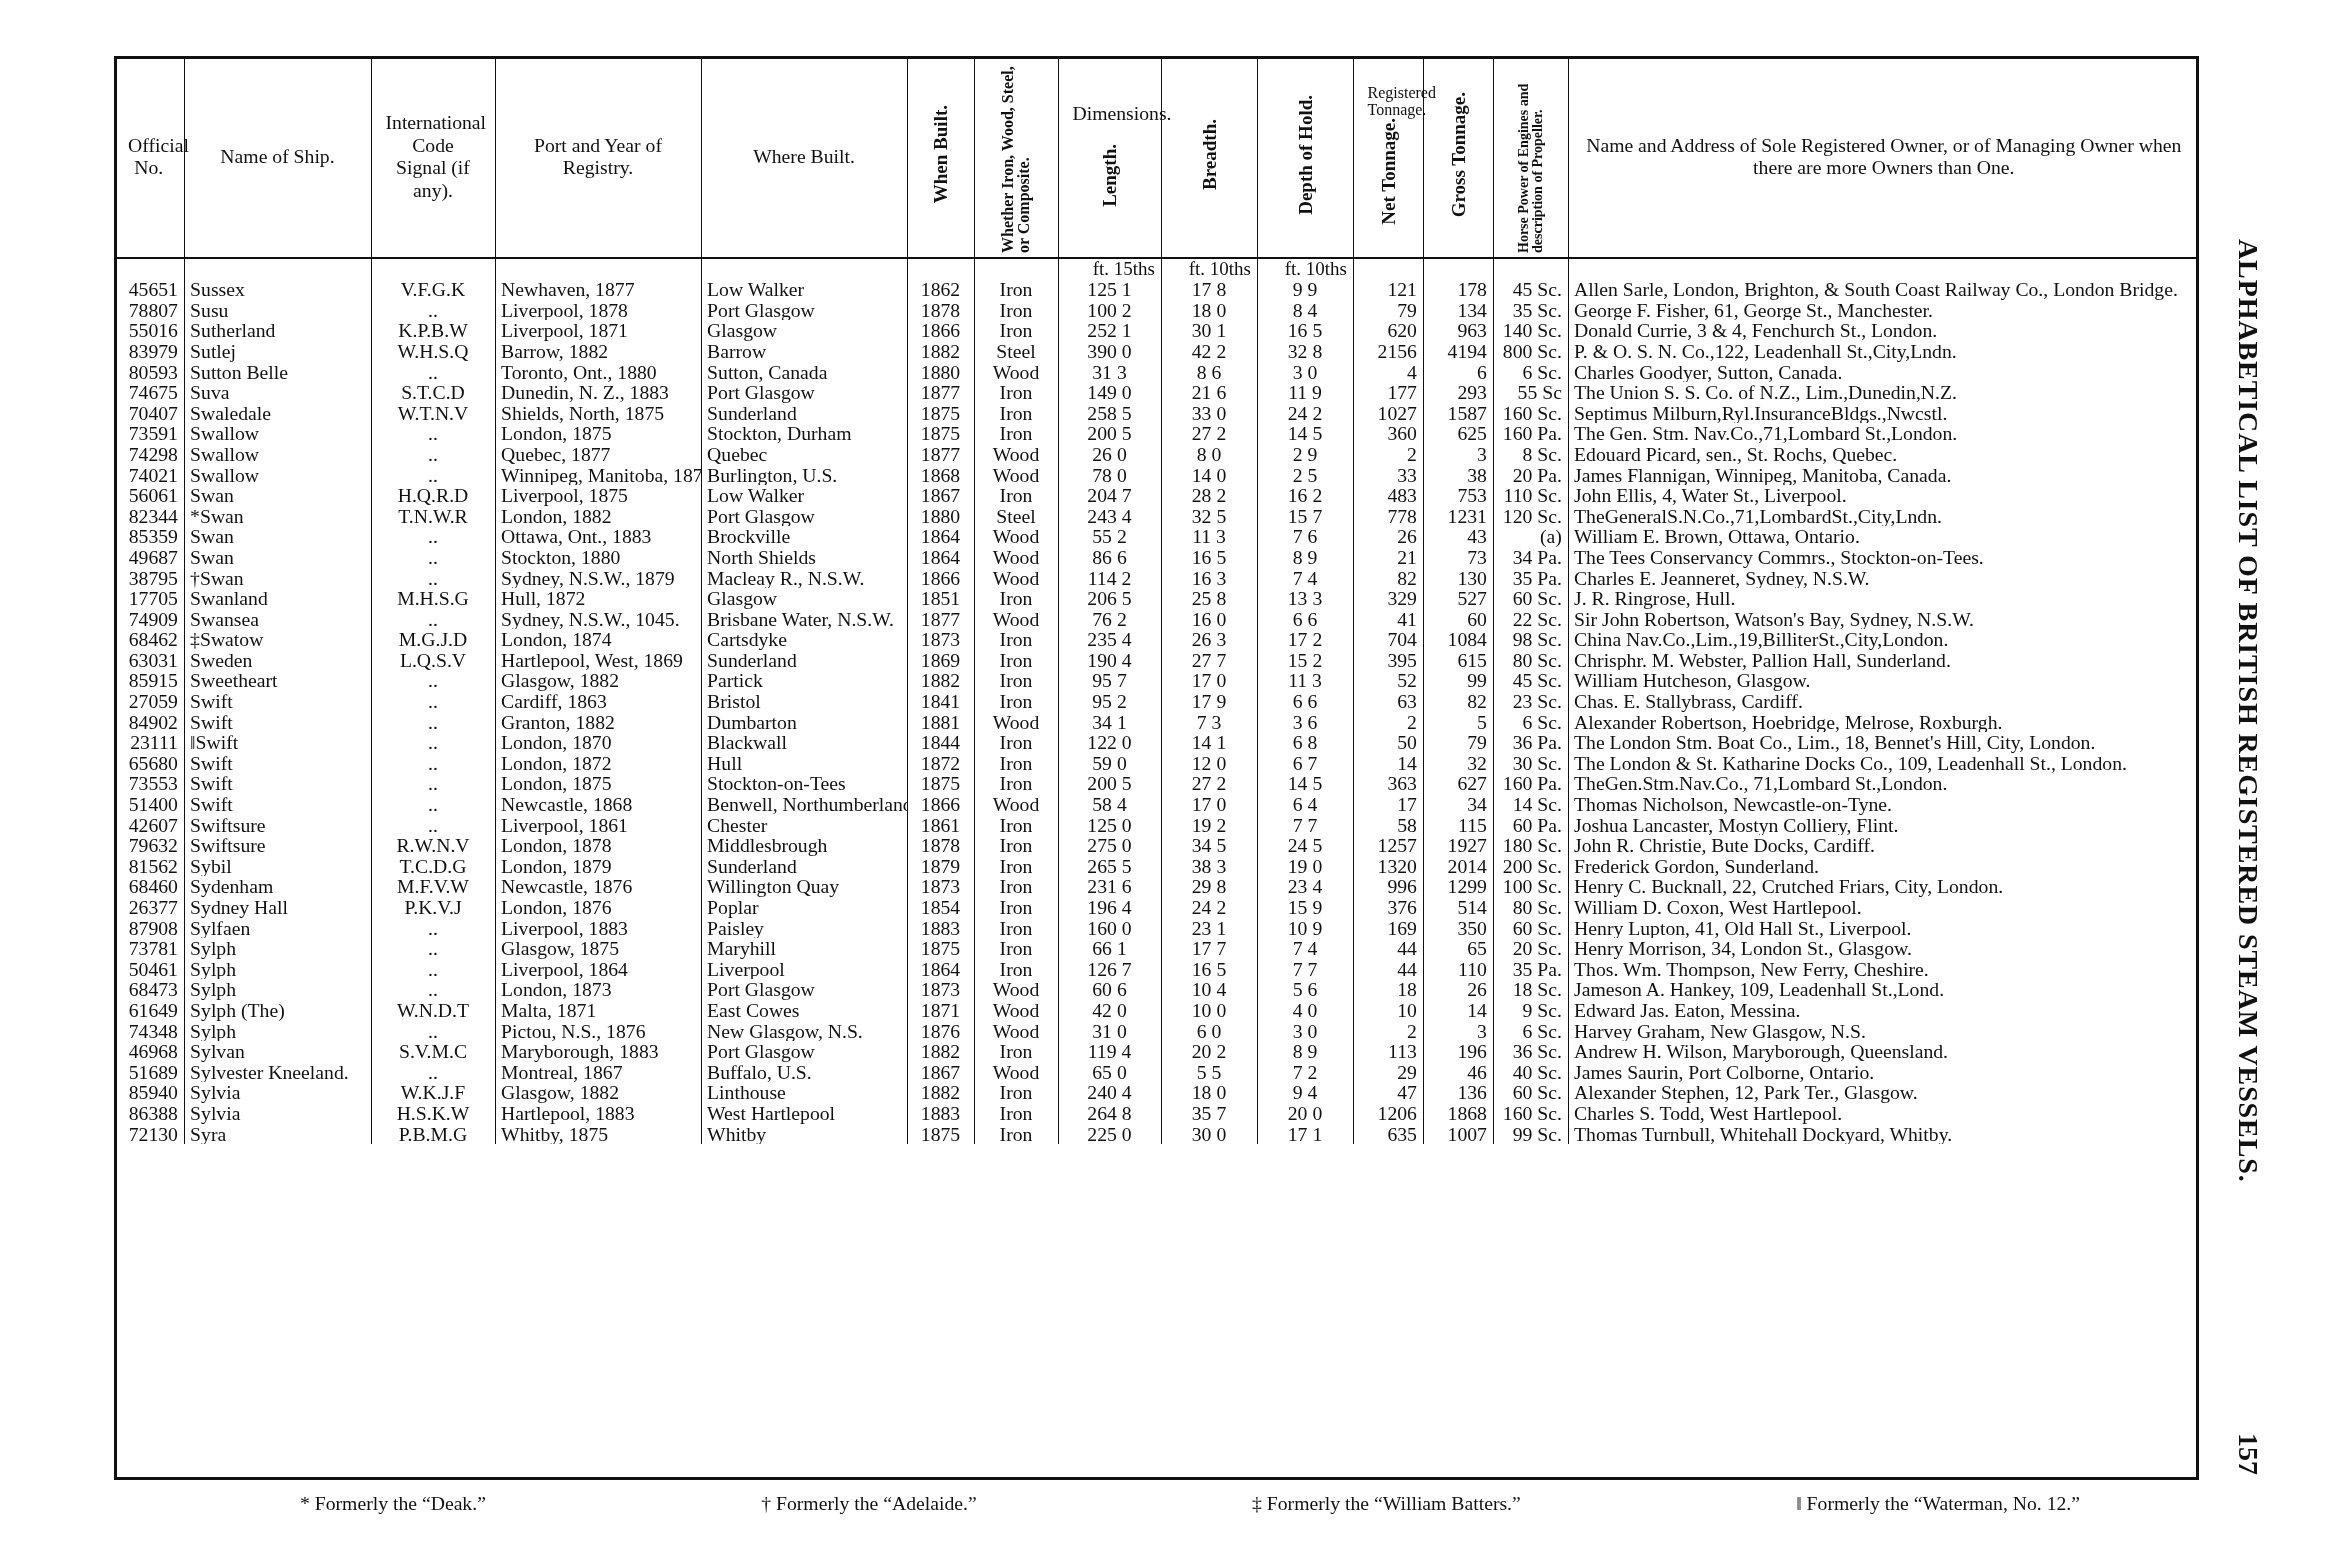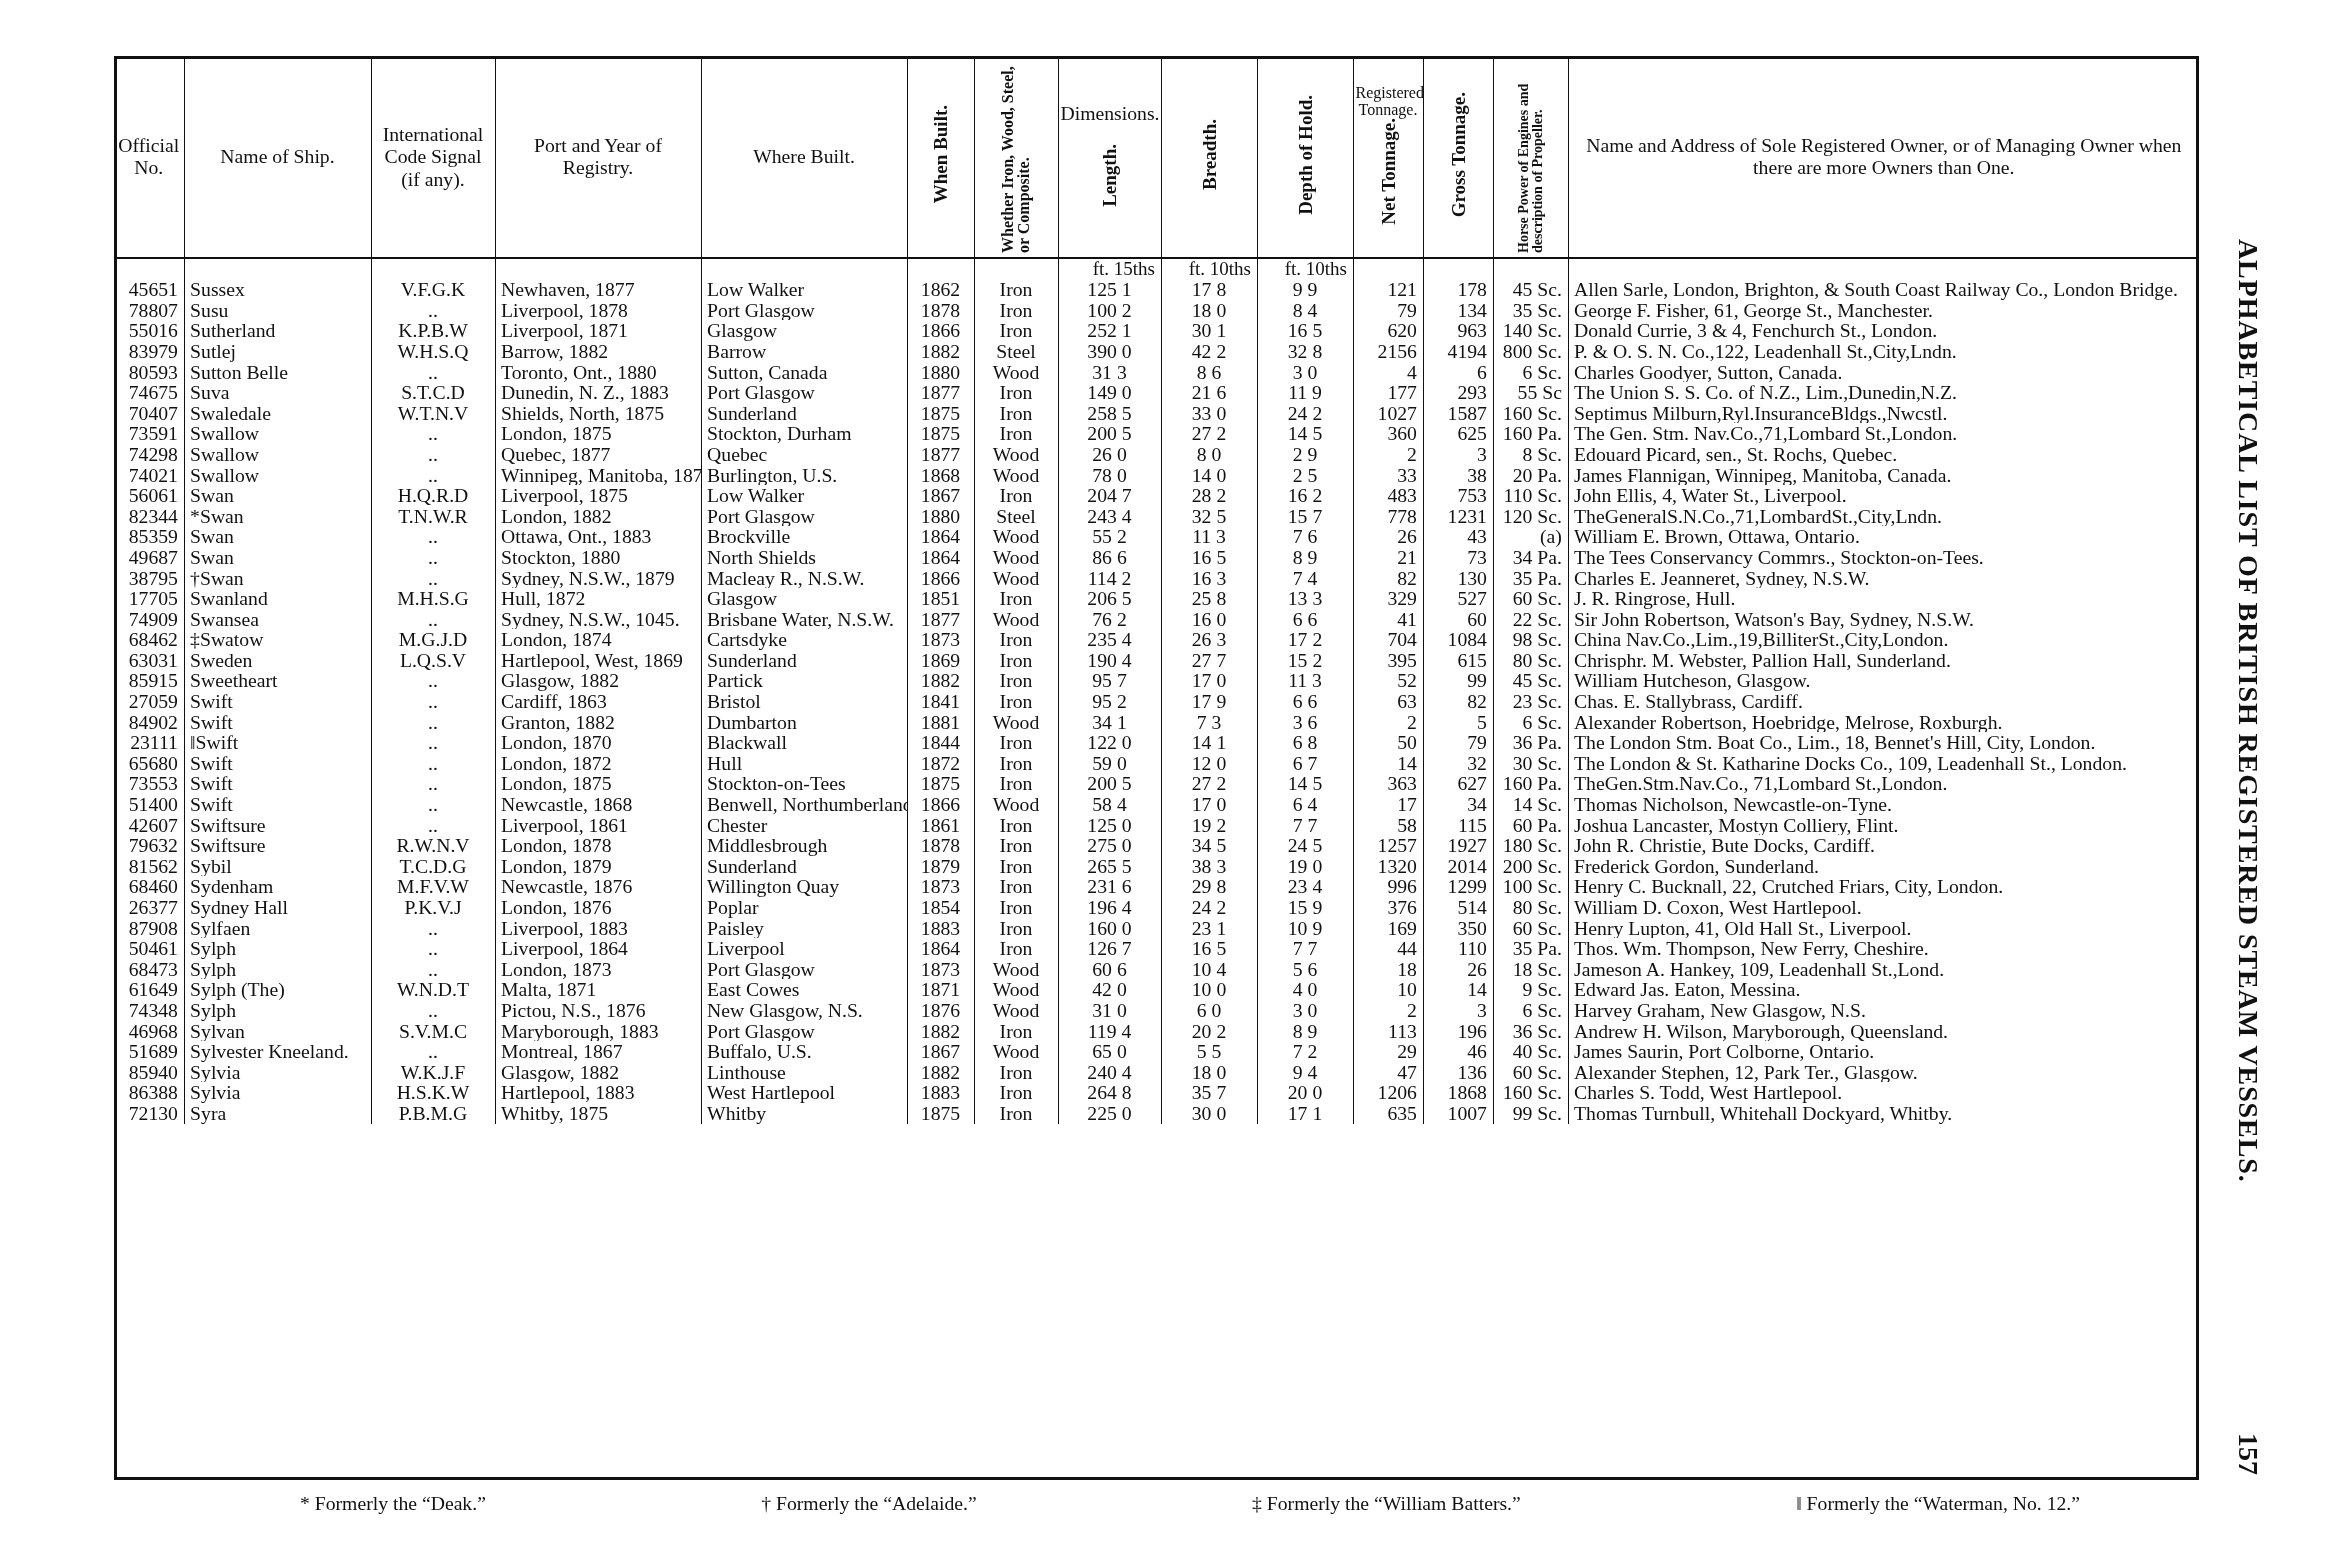"Registered Tonnage." table.reg th { padding: 0 2px -> 0 14px }
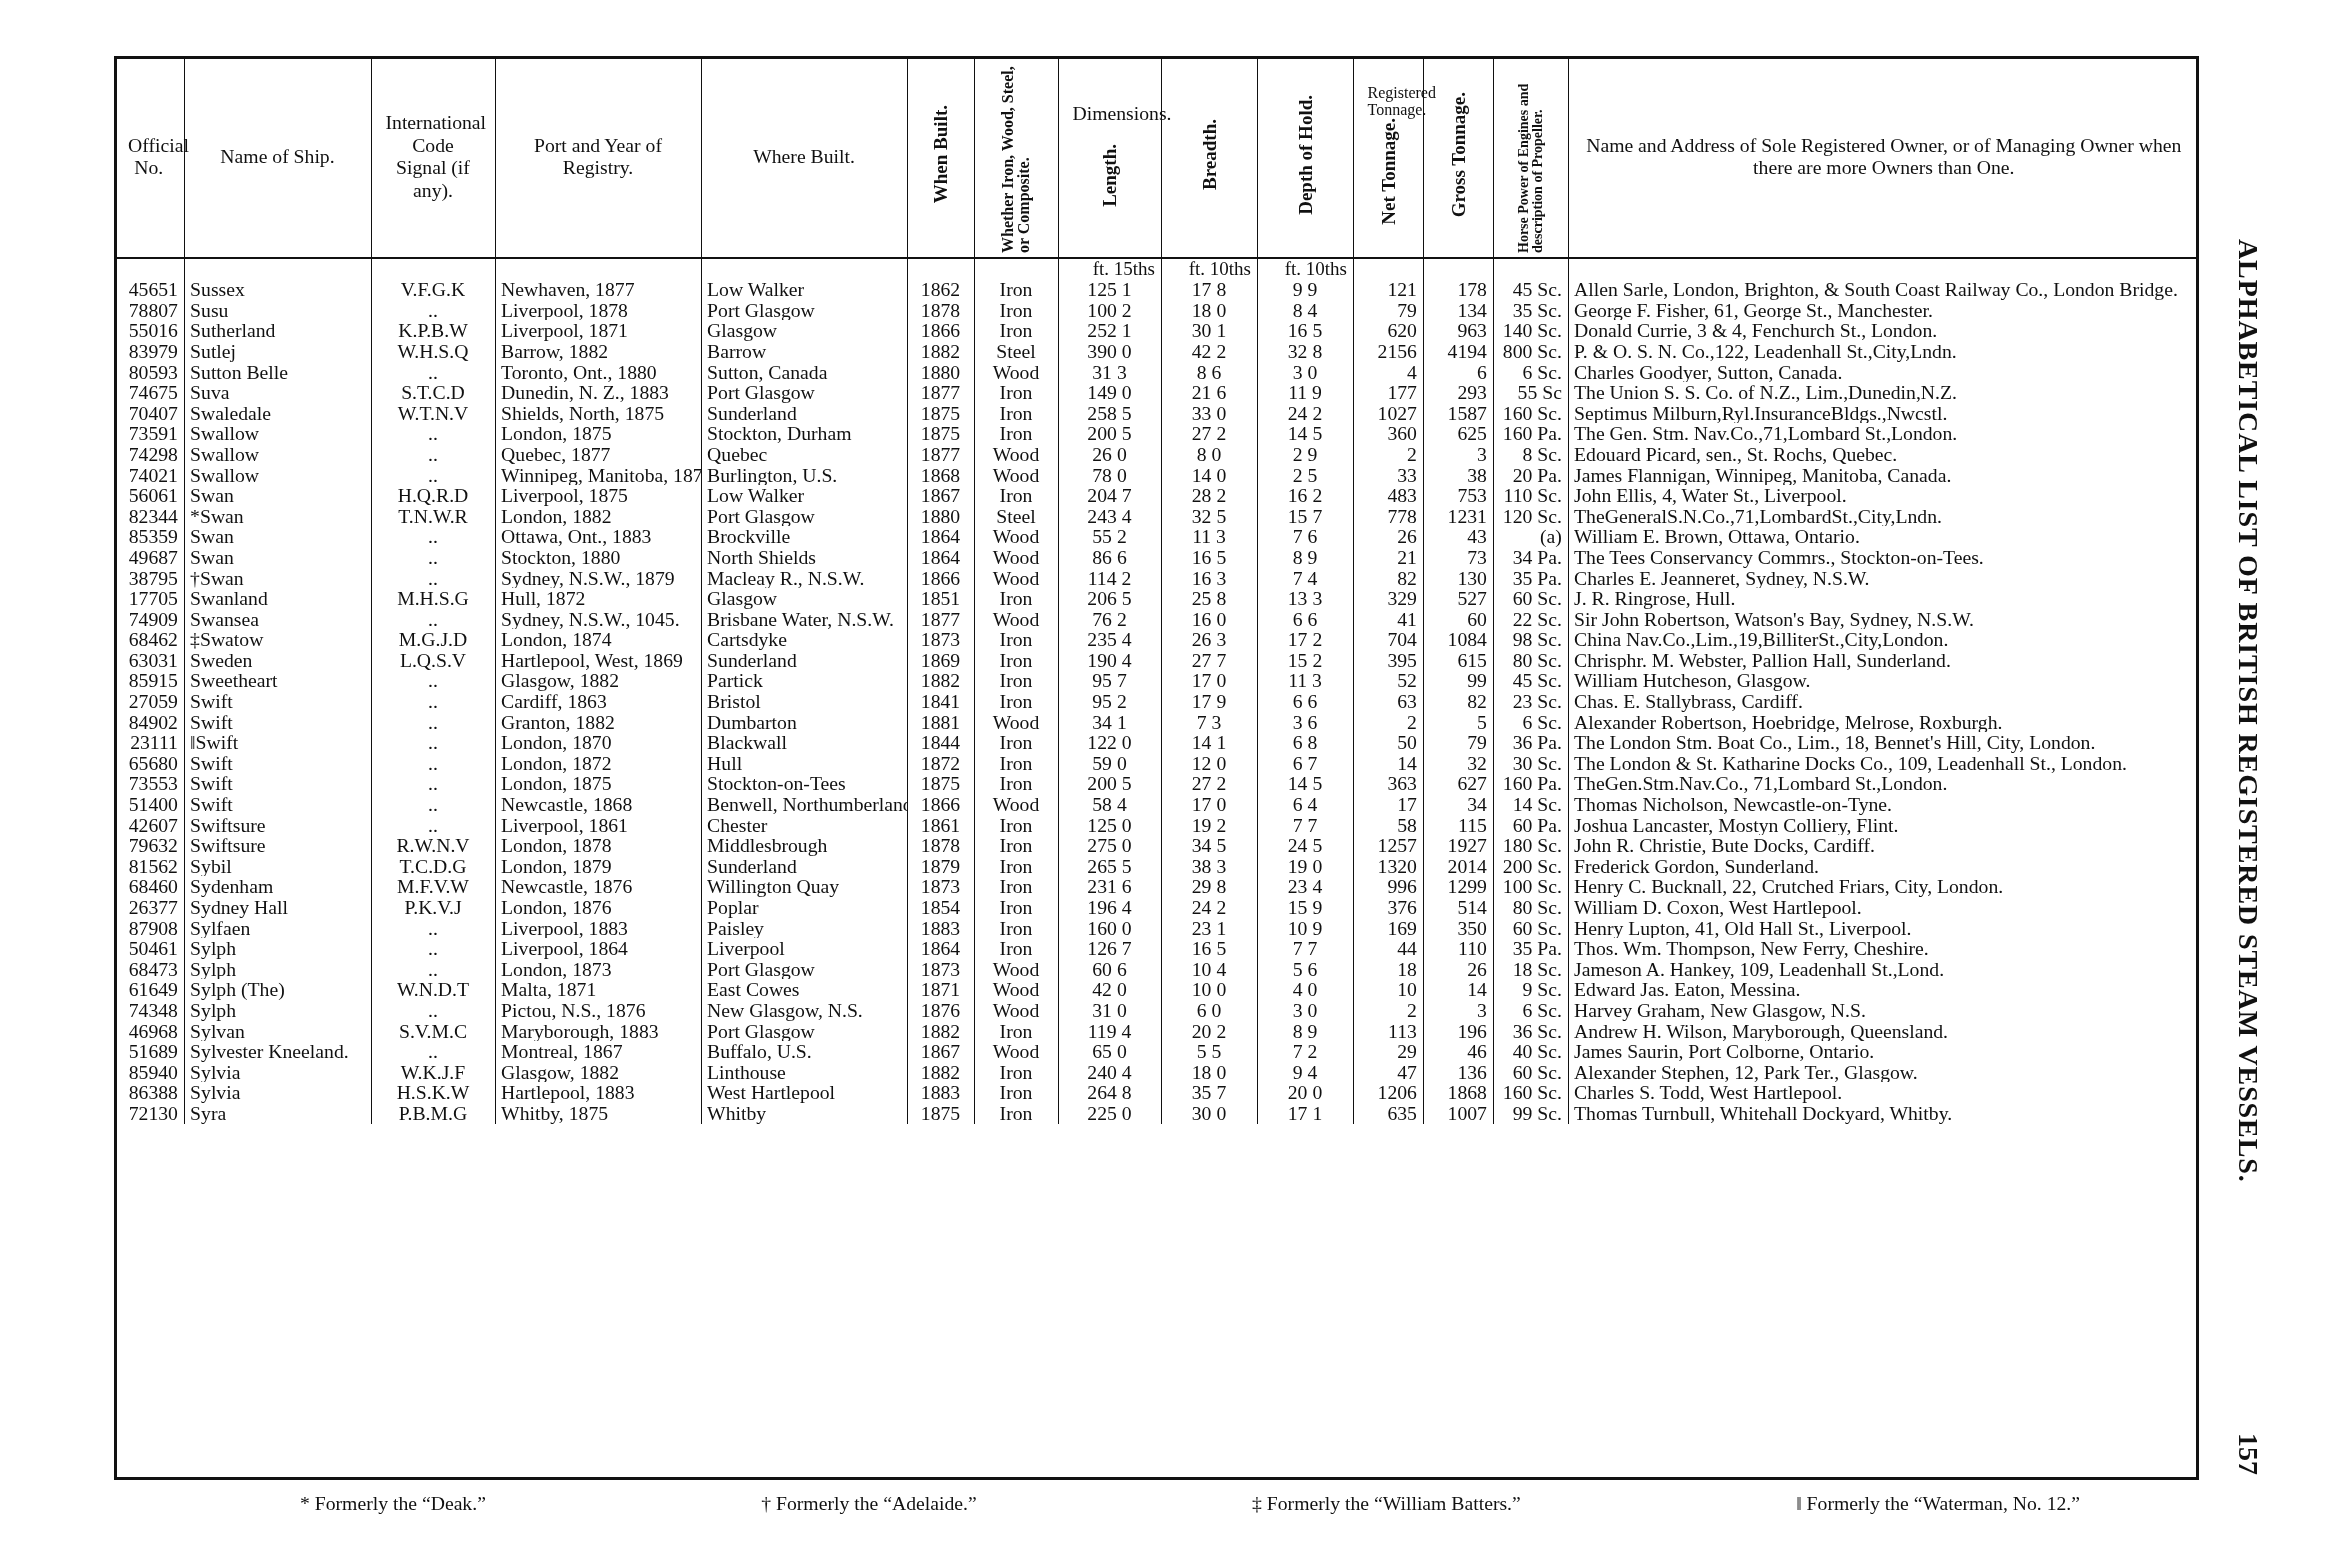"73781" tr { html: none -> <tr> <td>73781</td> <td>Sylph</td> <td>..</td> <td>Glasgow, 1875</td> <td>Maryhill</td> <td>1875</td> <td>Iron</td> <td>66 1</td> <td>17 7</td> <td>7 4</td> <td>44</td> <td>65</td> <td>20 Sc.</td> <td>Henry Morrison, 34, London St., Glasgow.</td> </tr> }
